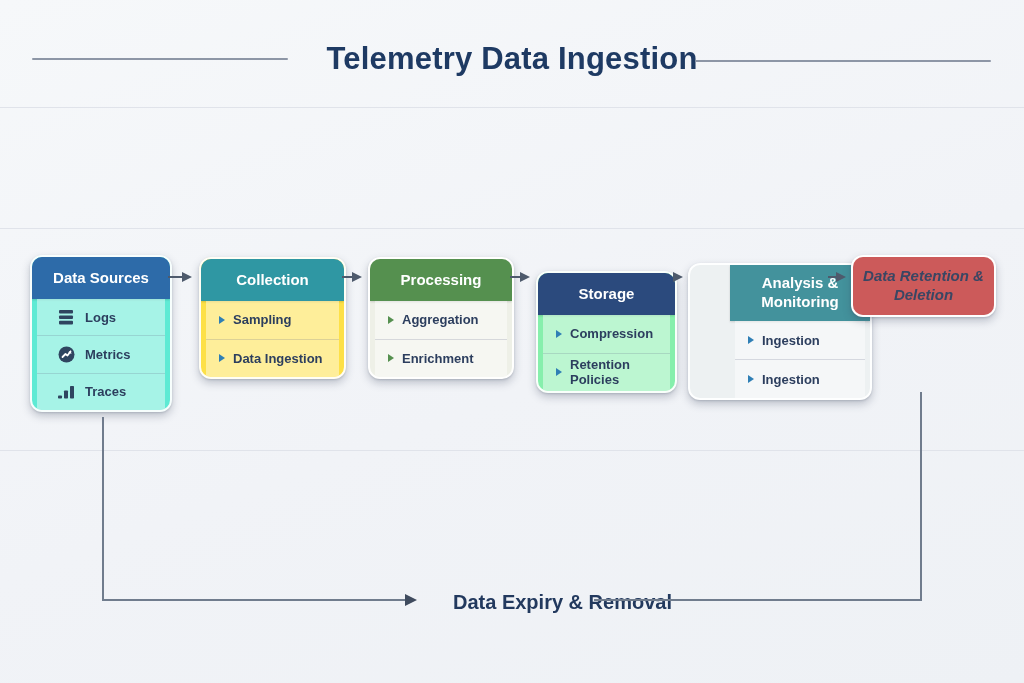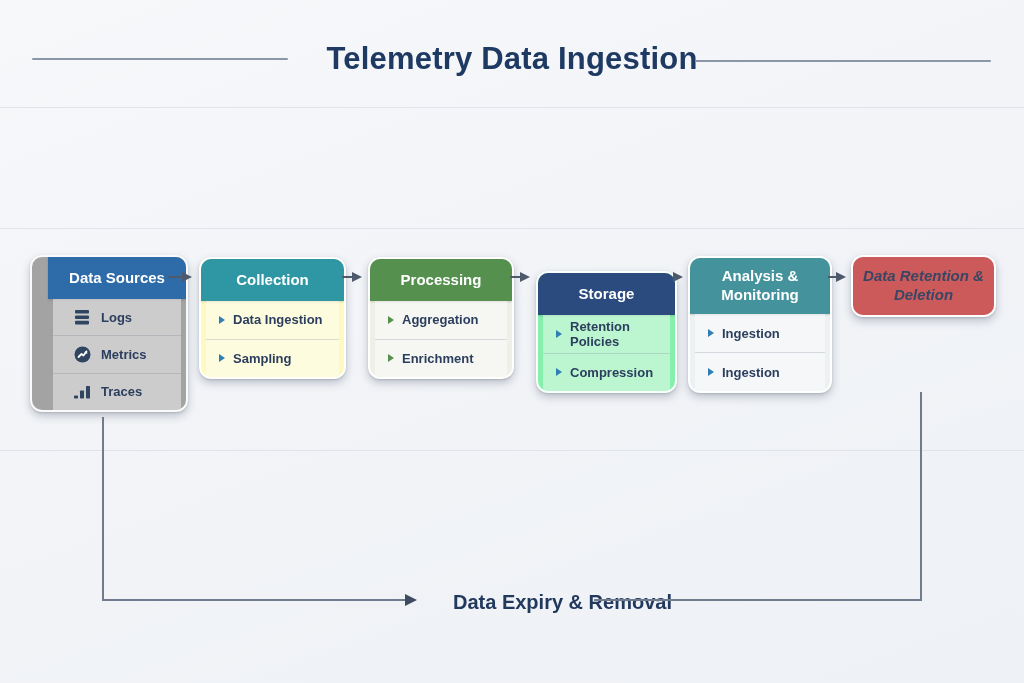"Data Sources" div.abs { background: #a3a3a3 -> #5eead4; padding-left: 16px -> none }
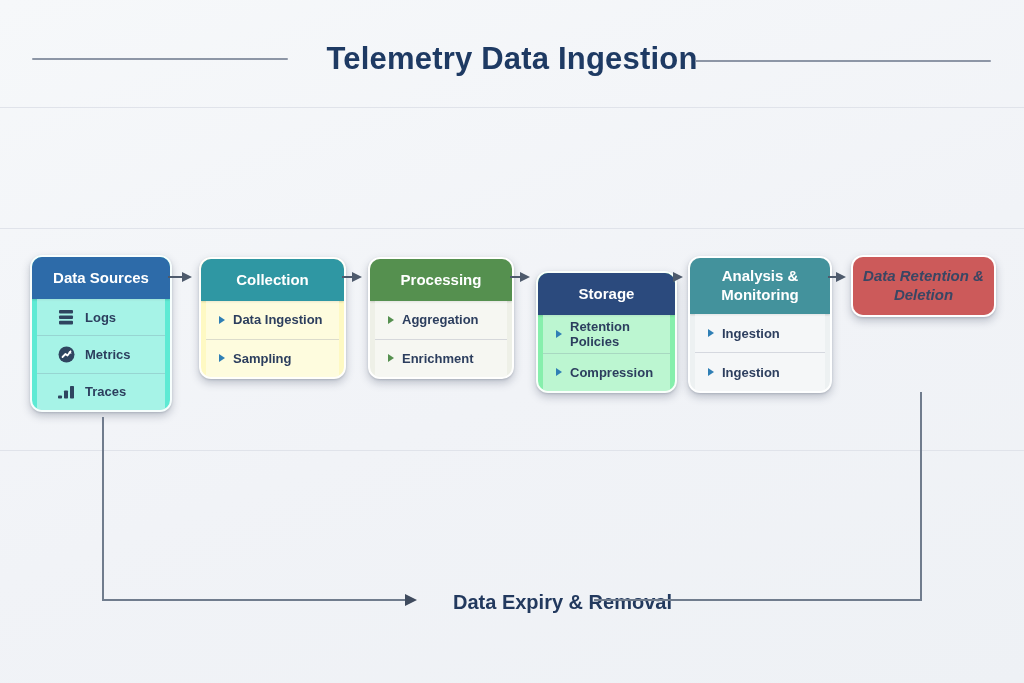"Collection" div.abs { background: #fef9c3 -> #fde047 }
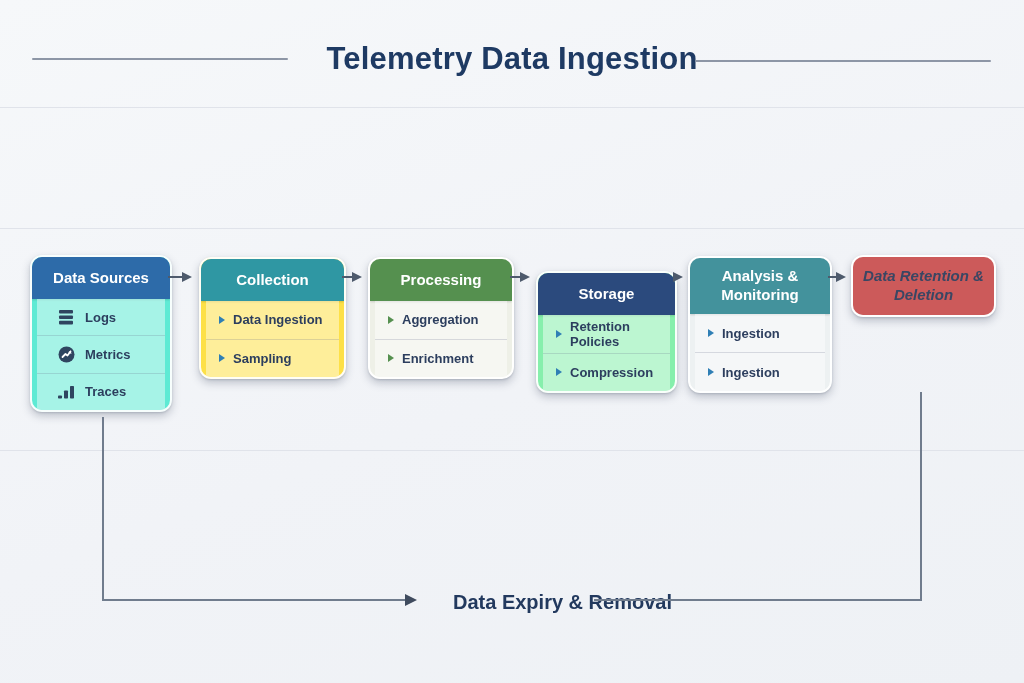"Analysis & Monitoring" #stage-4 { padding-left: none -> 40px; top: 256px -> 263px }
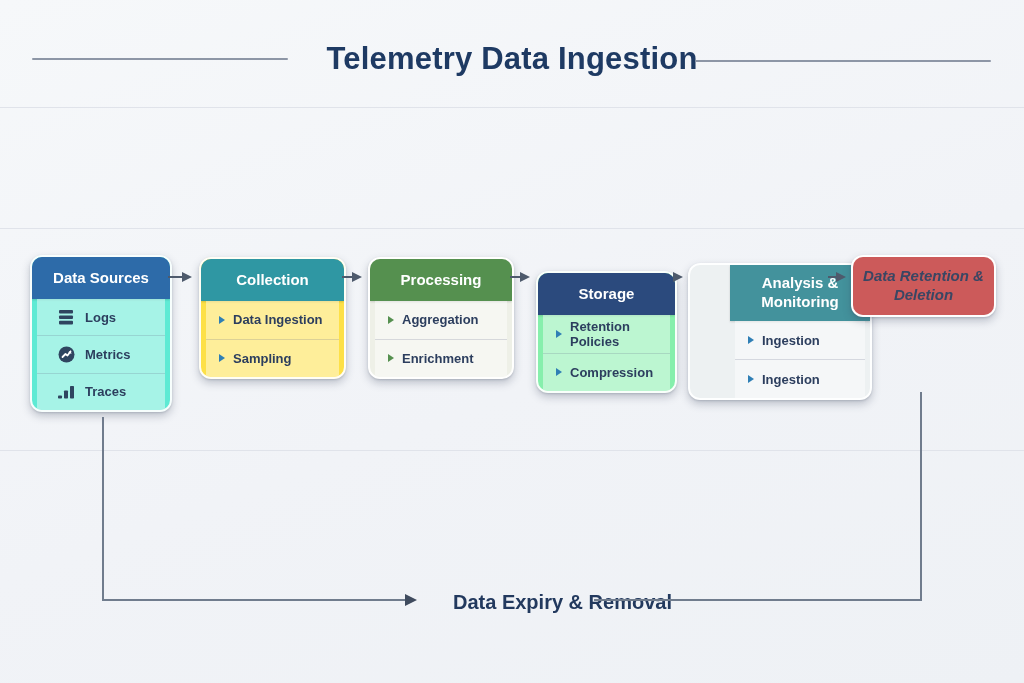"Data Ingestion" div.stage-item { order: before "Sampling" -> after "Sampling" }
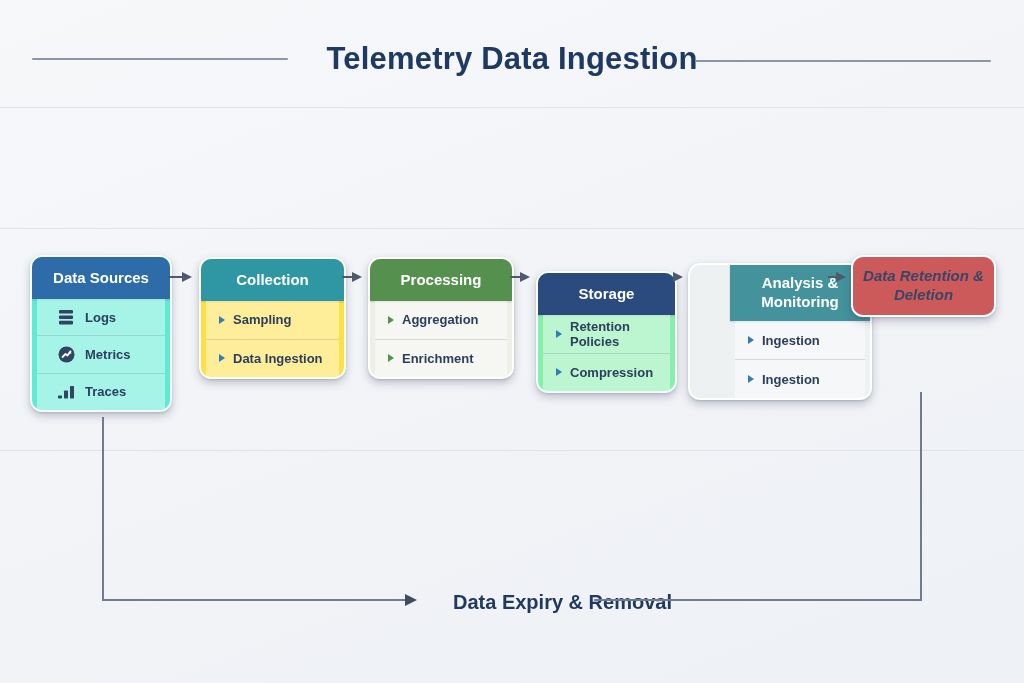"Retention Policies" div.stage-item { order: before "Compression" -> after "Compression" }
